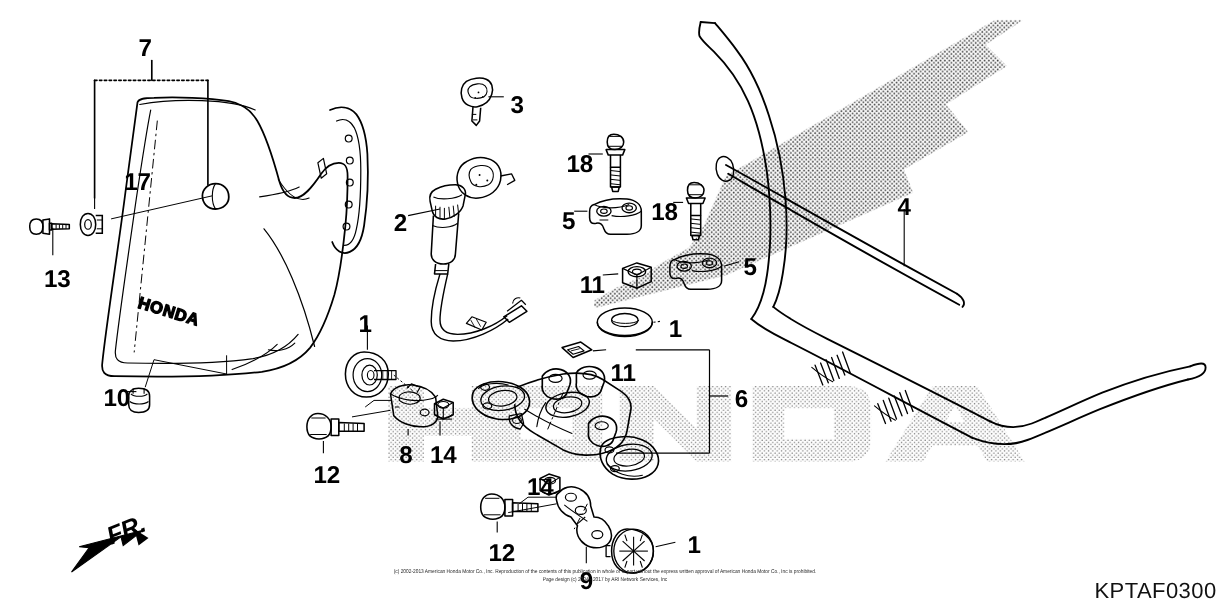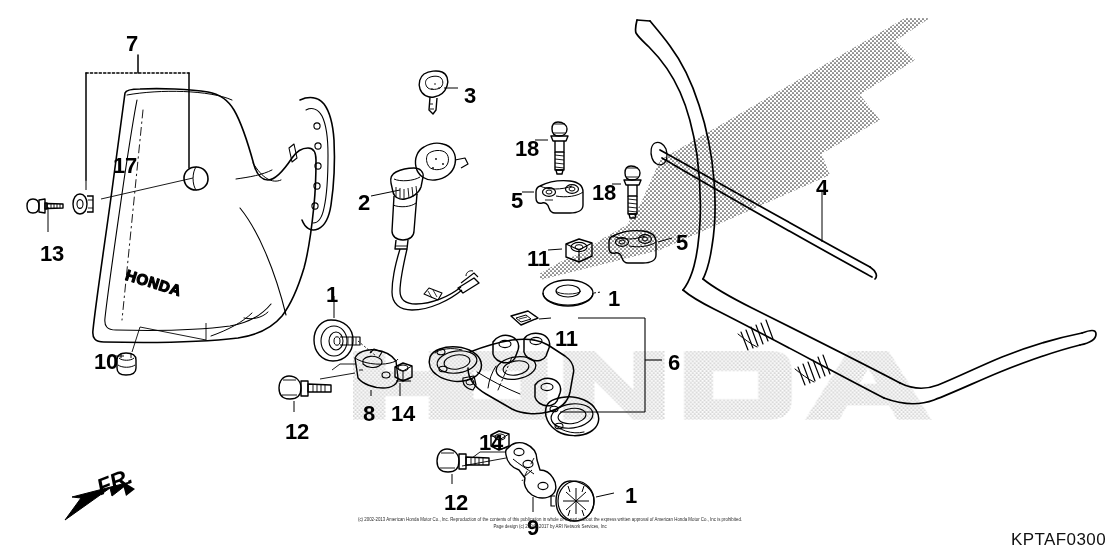"KPTAF0300" #sheetcode { font-size: 17px -> 20px }
